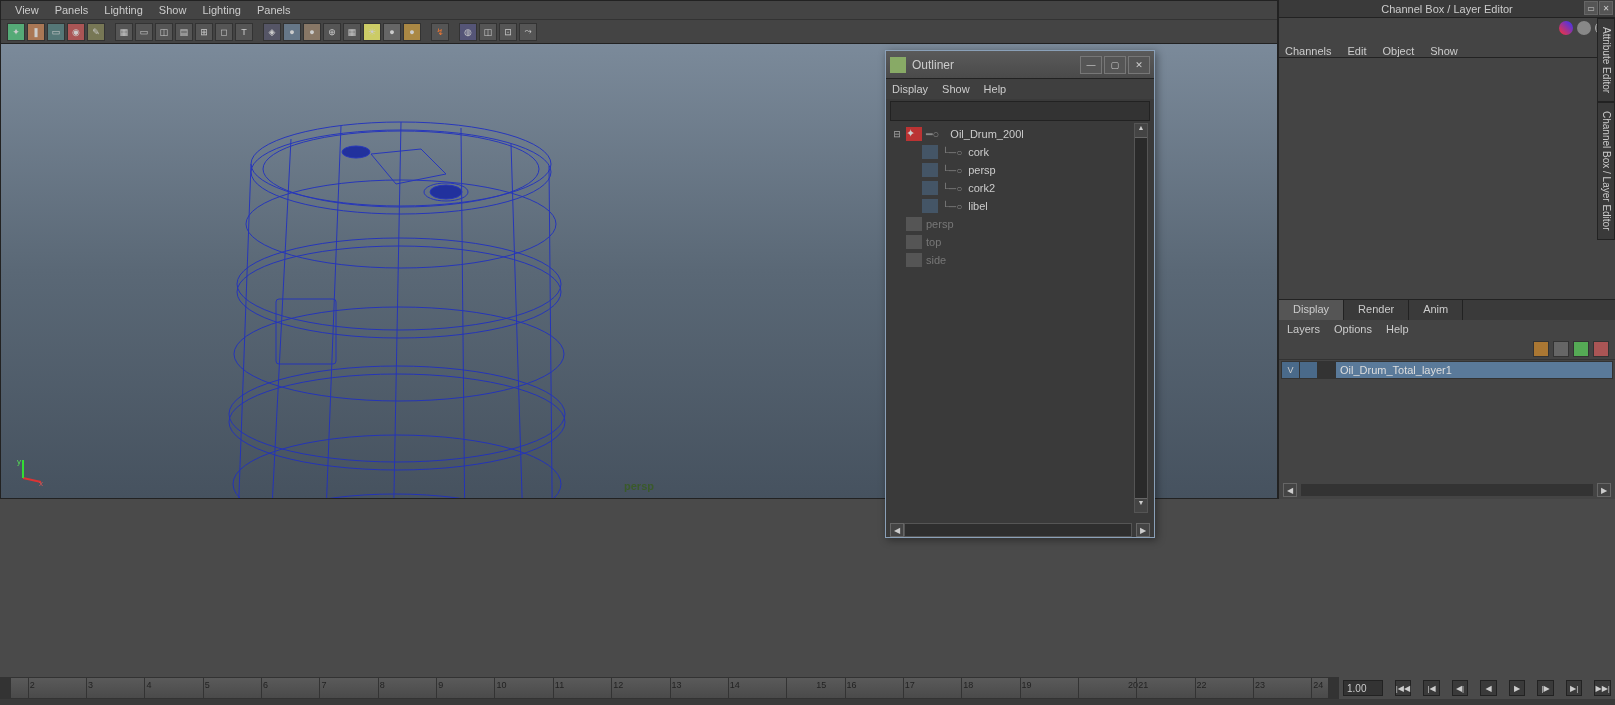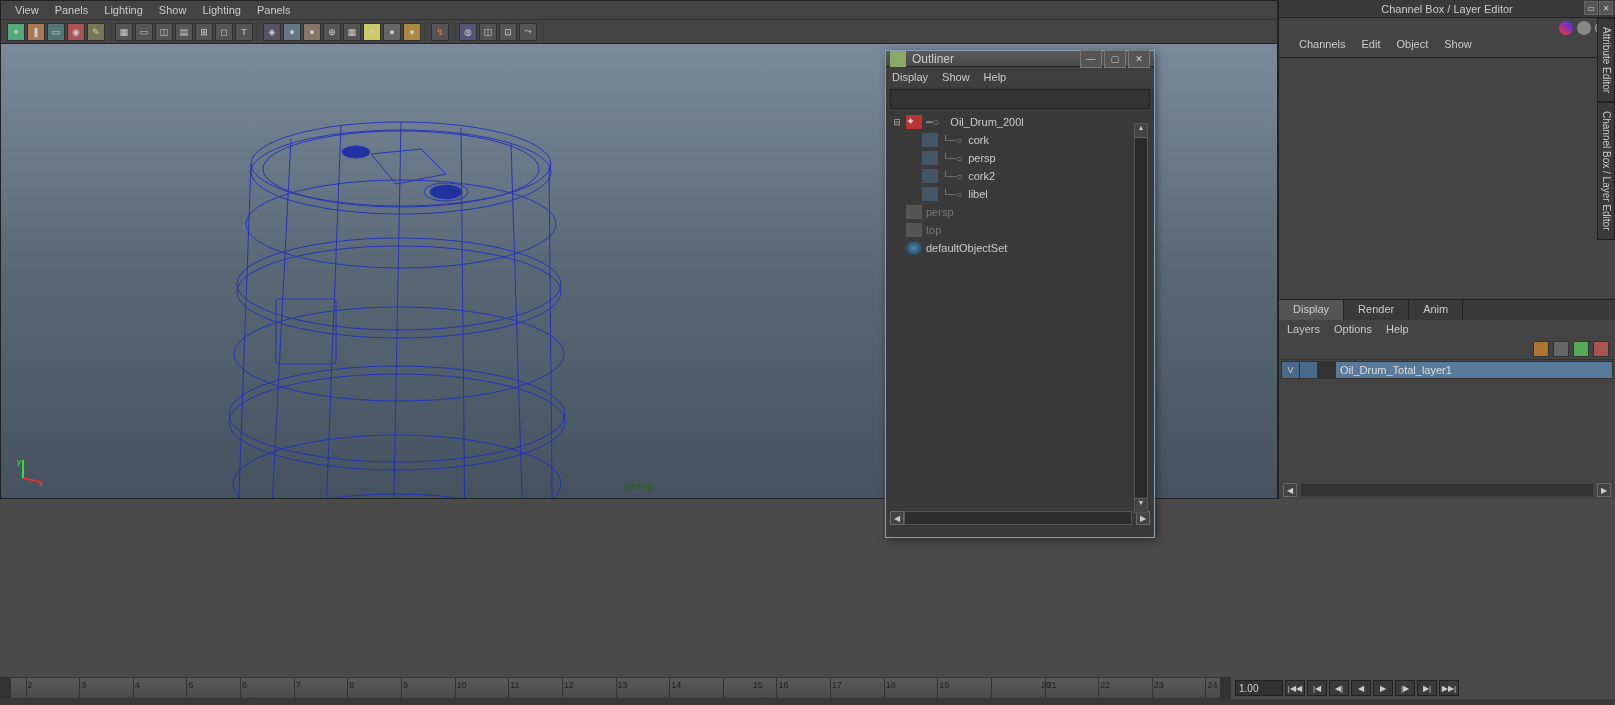"Channels" .rp-tabs { align-items: flex-start -> flex-end; padding-left: 20px -> 6px }
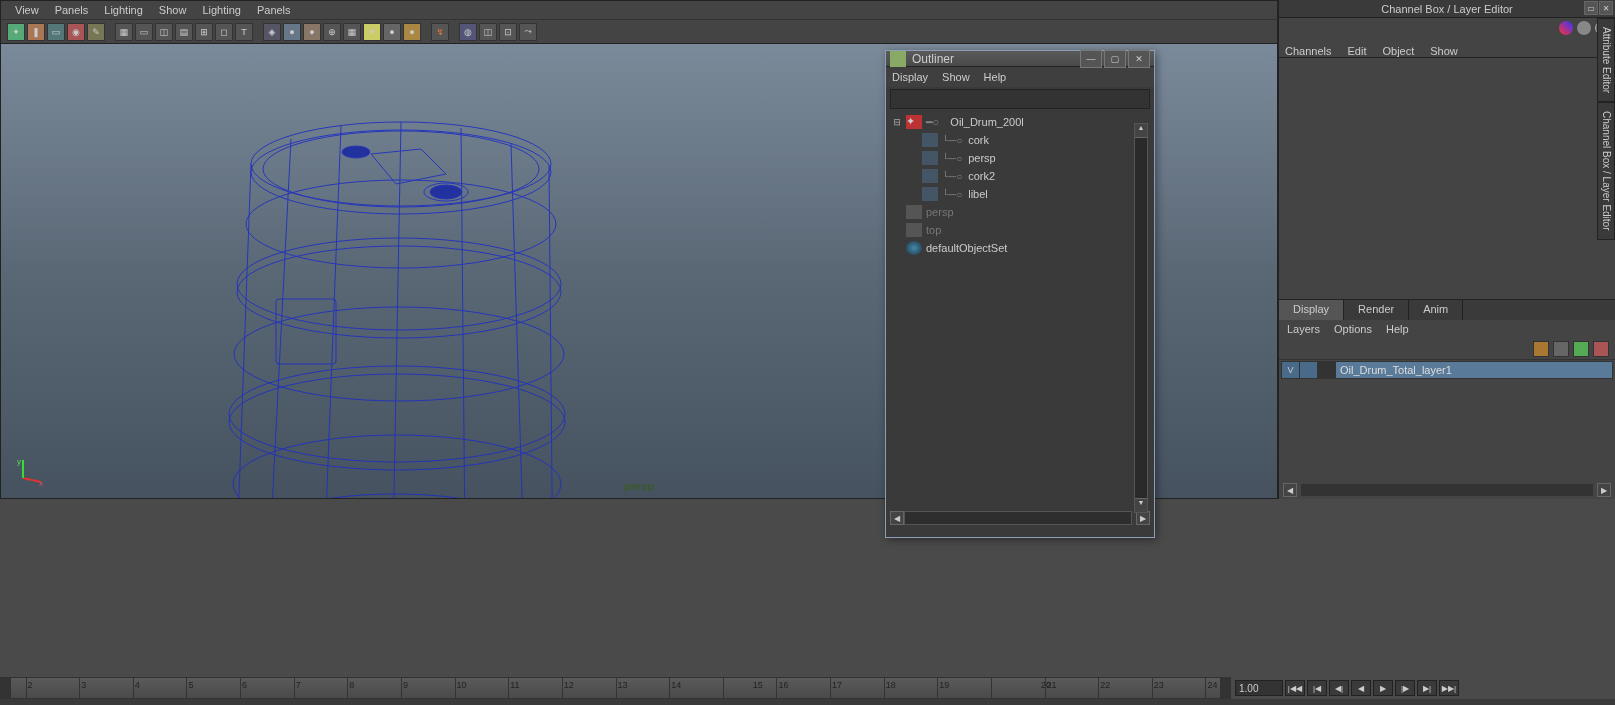"Outliner" .out-title { height: 16px -> 28px }
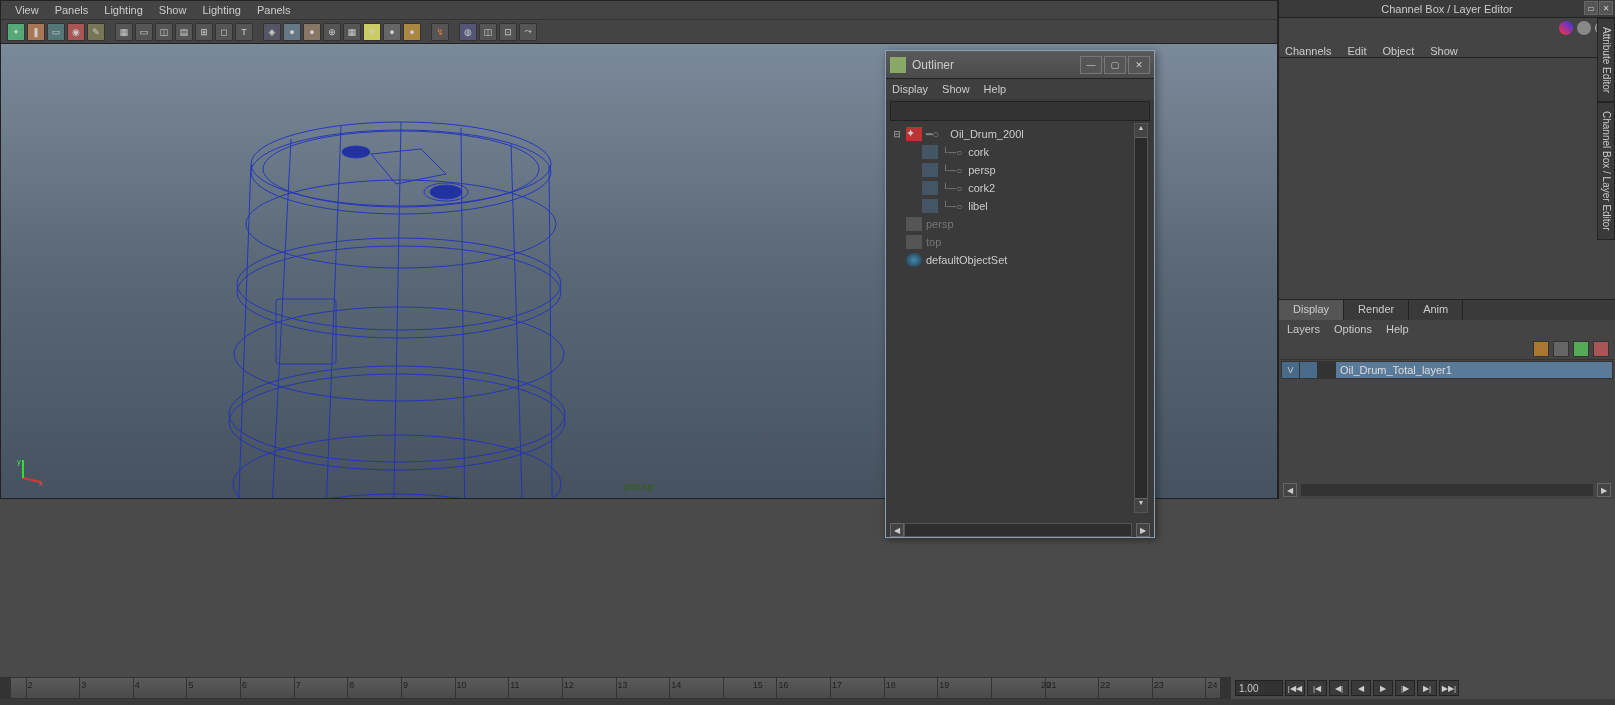"side" div.tree-row { html: none -> <div> <span></span> <span></span> <span>side</span> </div> }
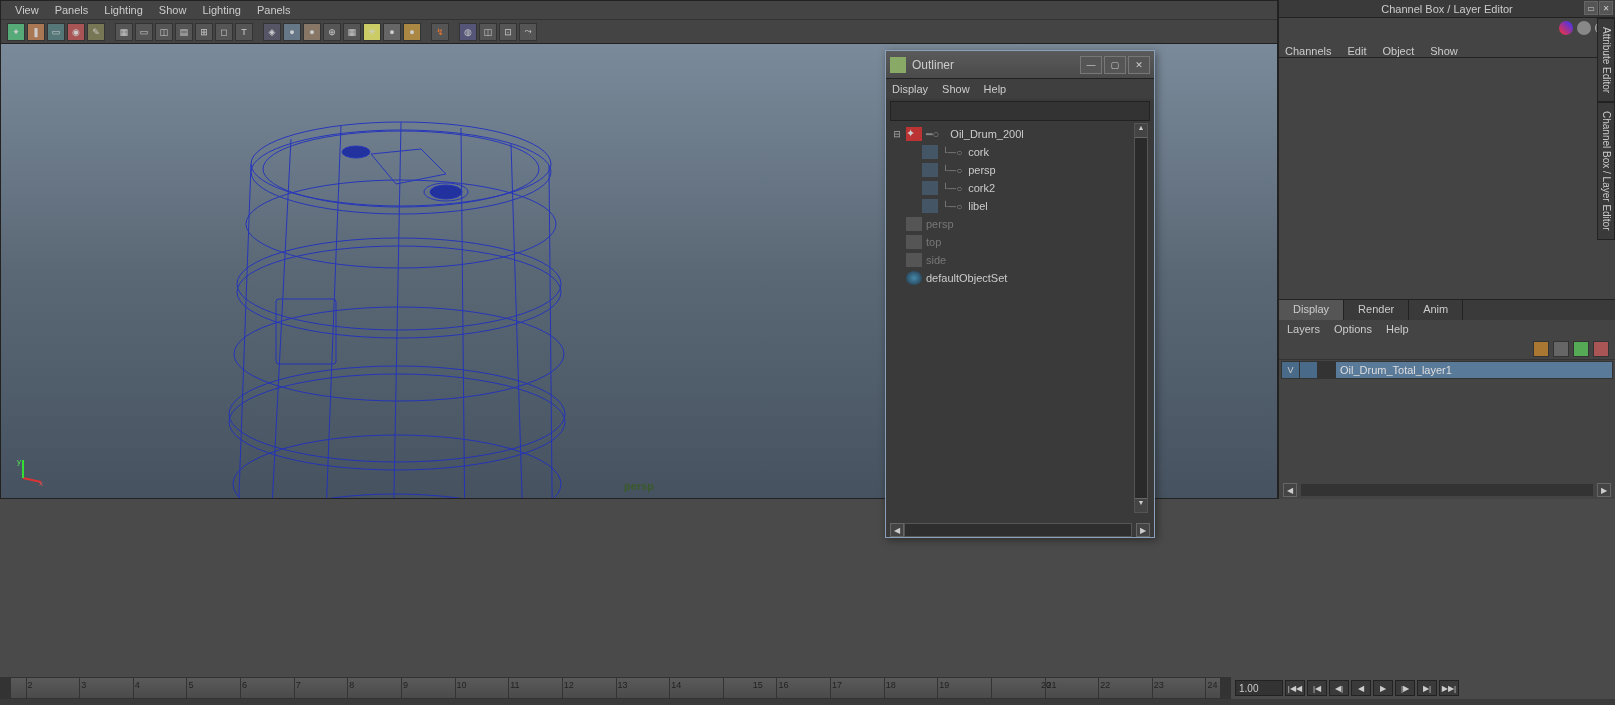"defaultObjectSet" div.tree-row { html: <div> <span></span> <span></span> <span>defaultObjectSet</span> </div> -> none }
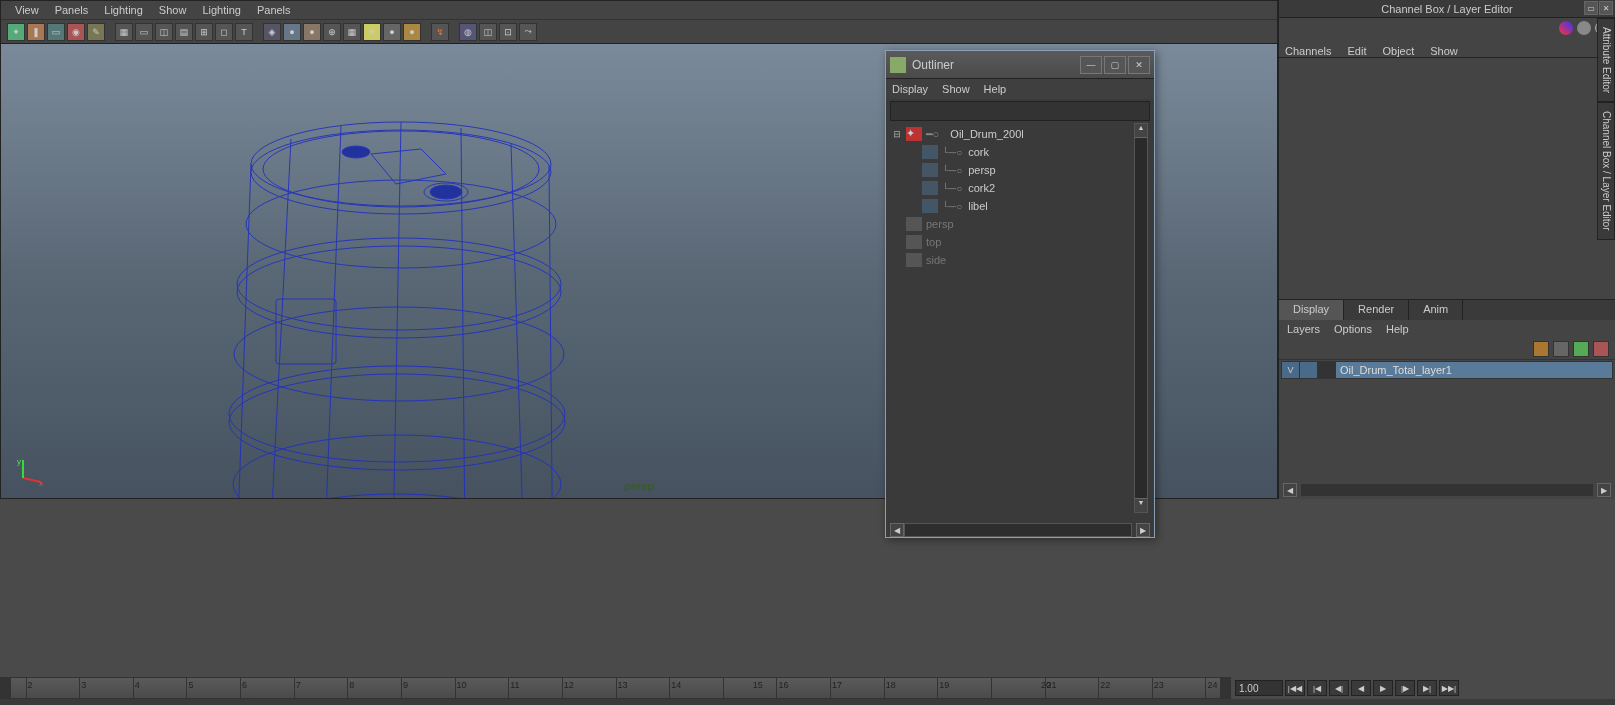"1.00" .time-right { gap: 2px -> 12px; width: 384px -> 276px }
